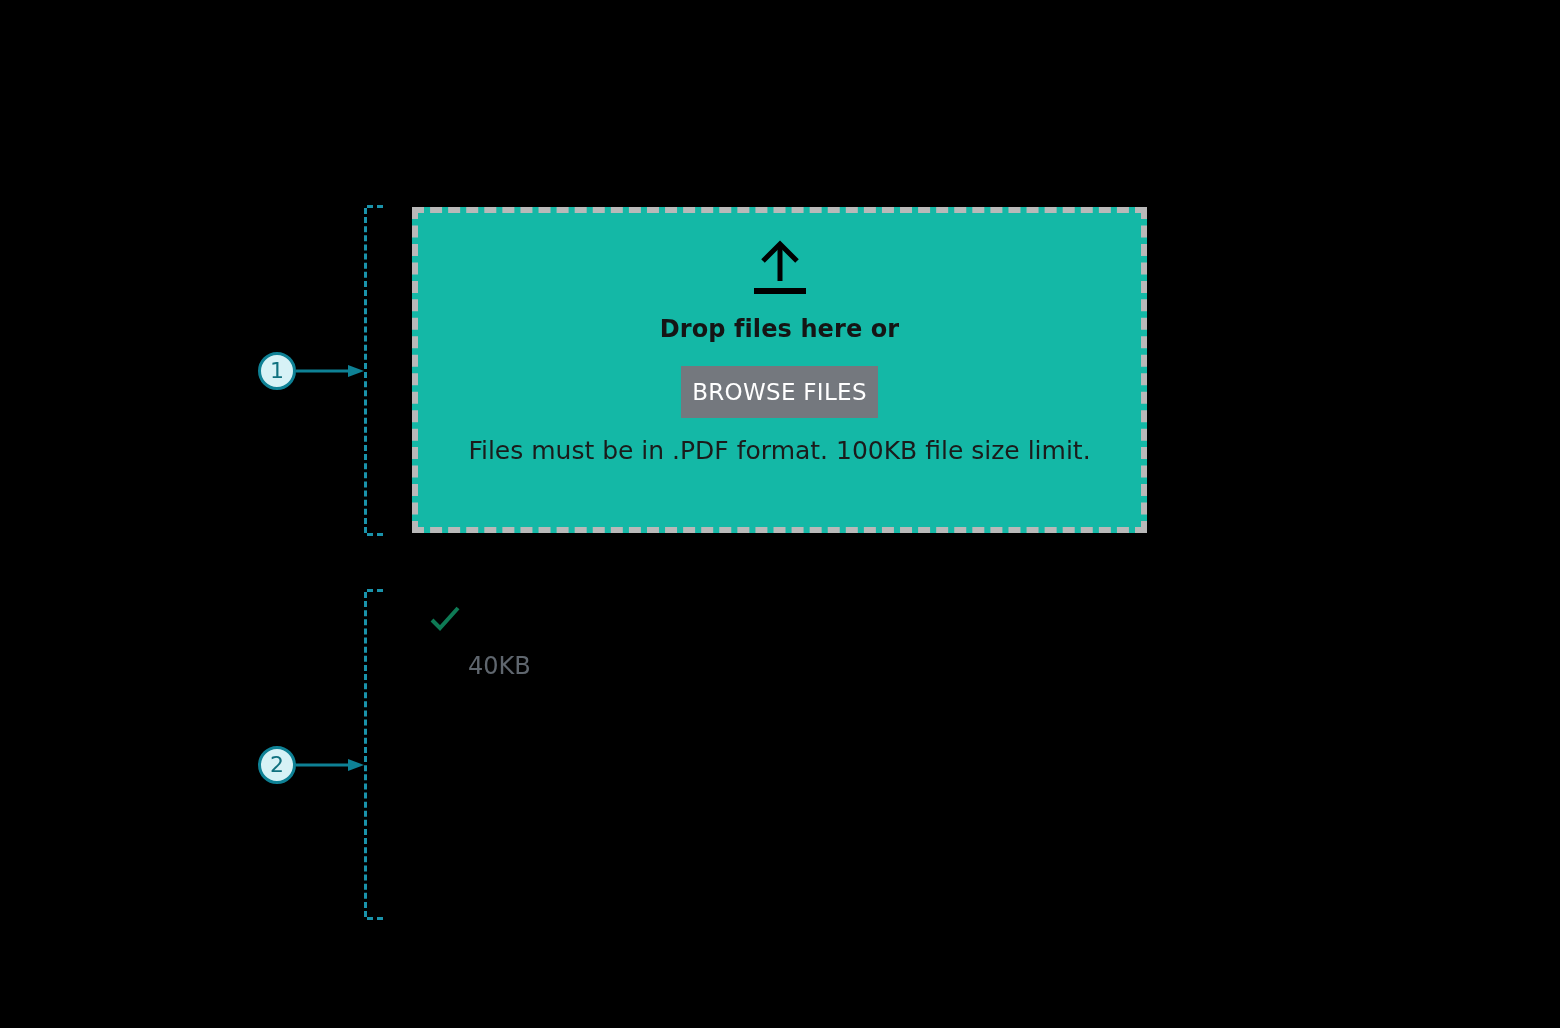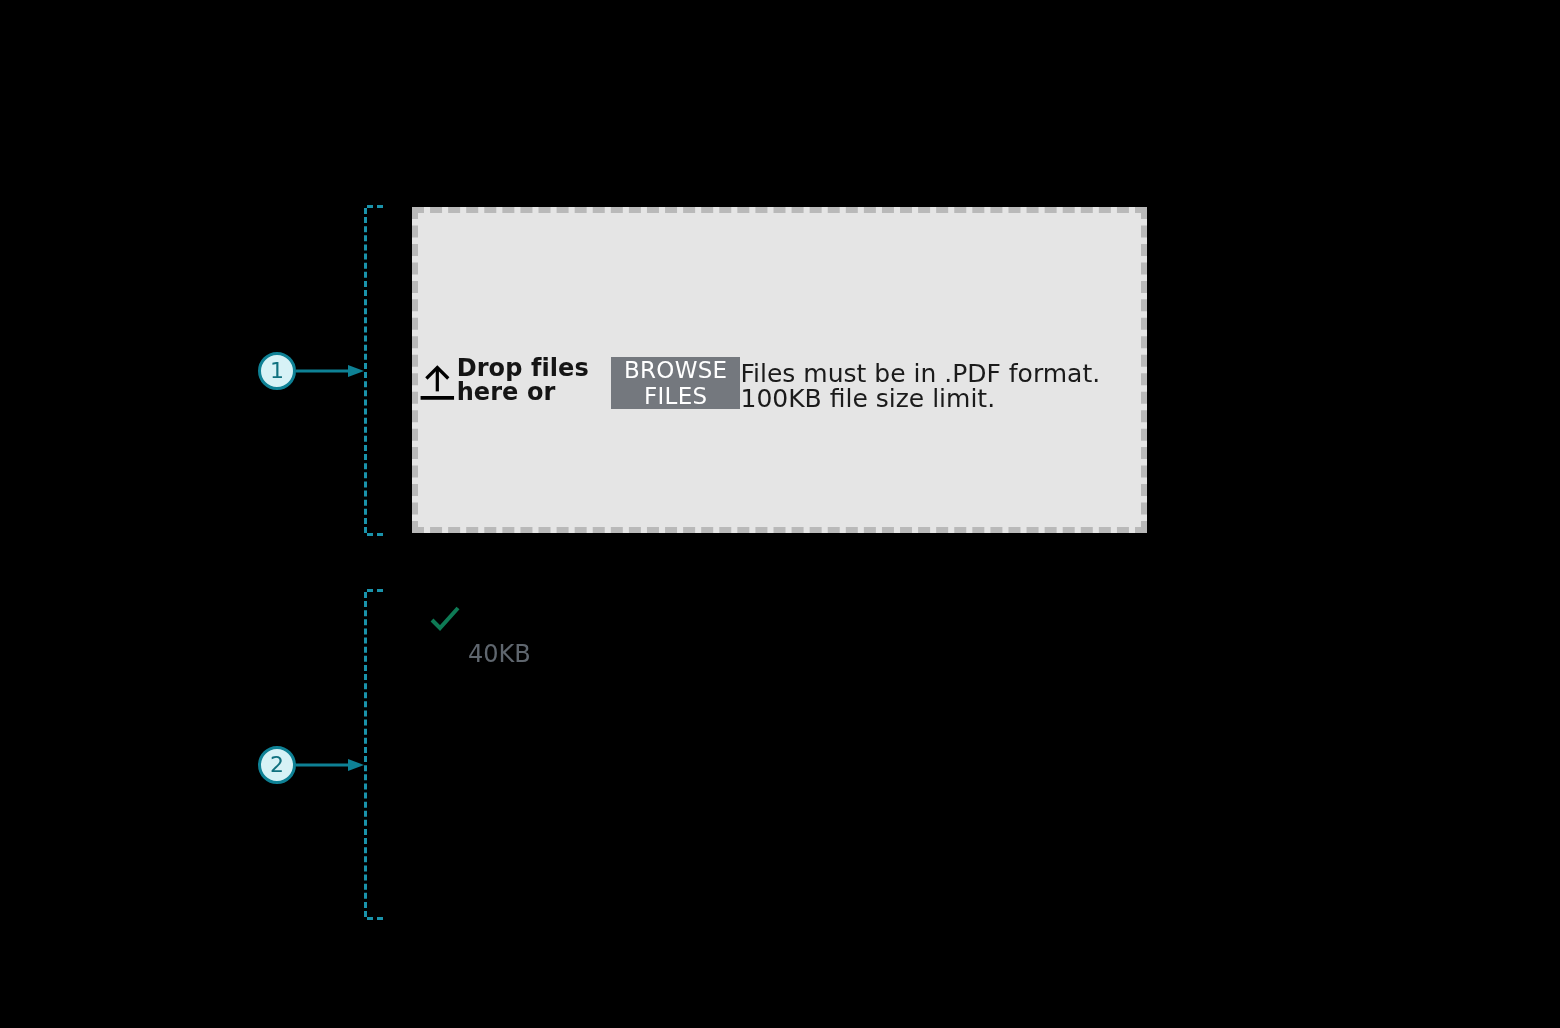"Drop files here or" .dropzone { background: #e5e5e5 -> #14b8a6; flex-direction: row -> column }
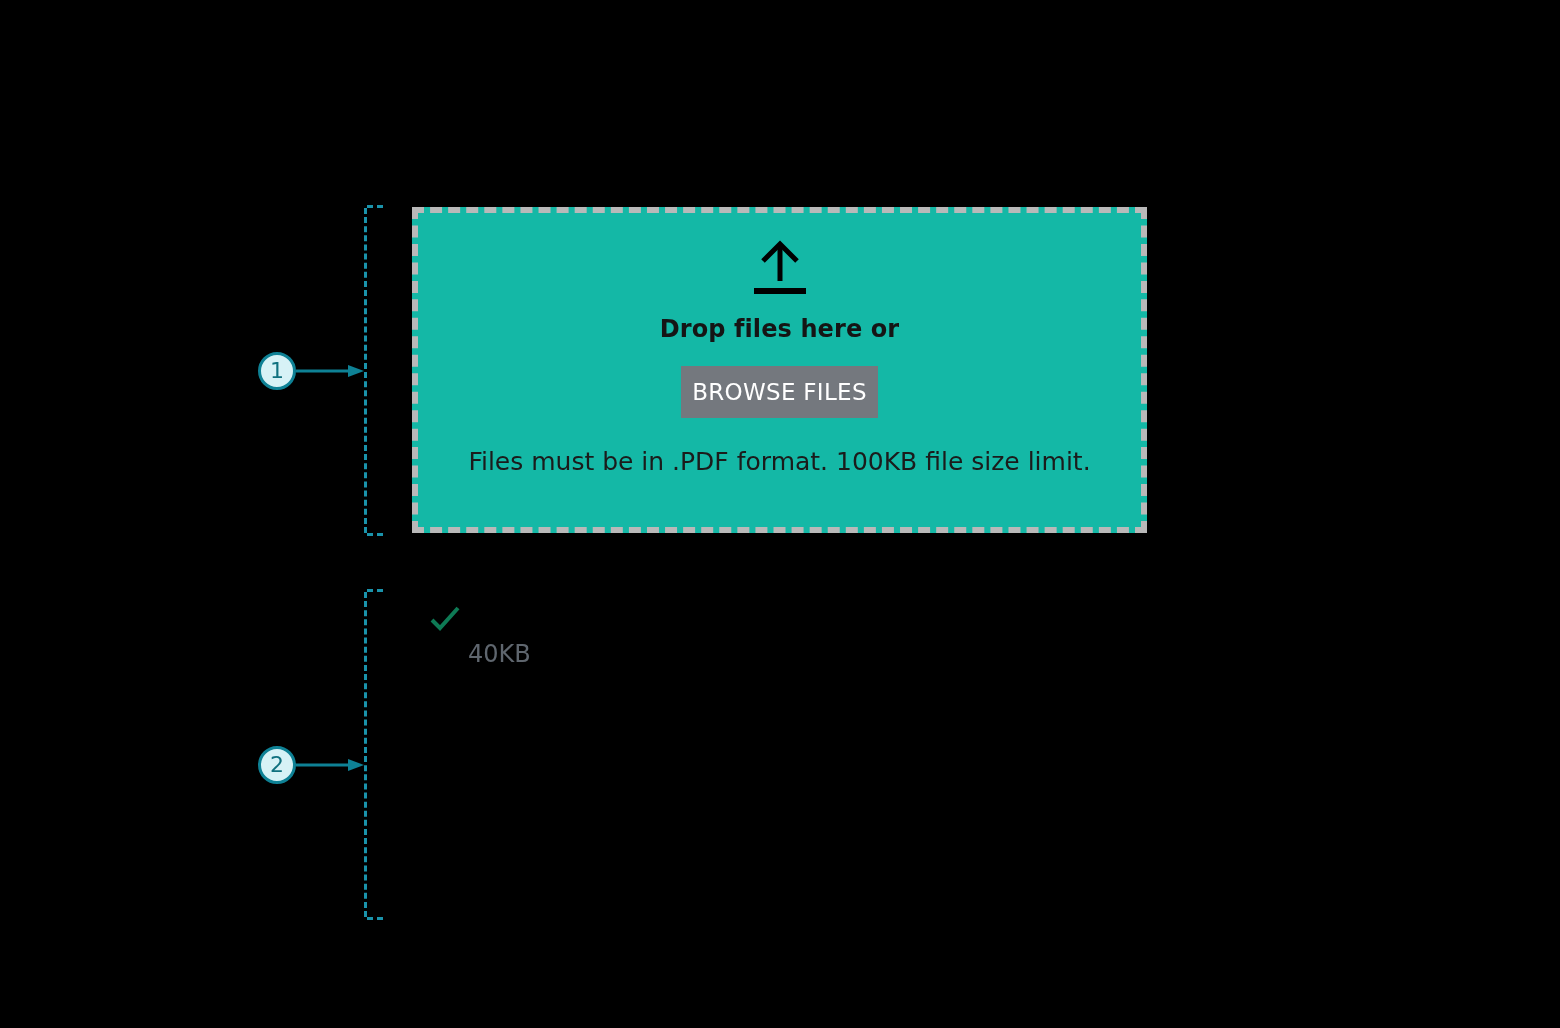"Files must be in .PDF" .drop-hint { margin-top: 31px -> 20px }
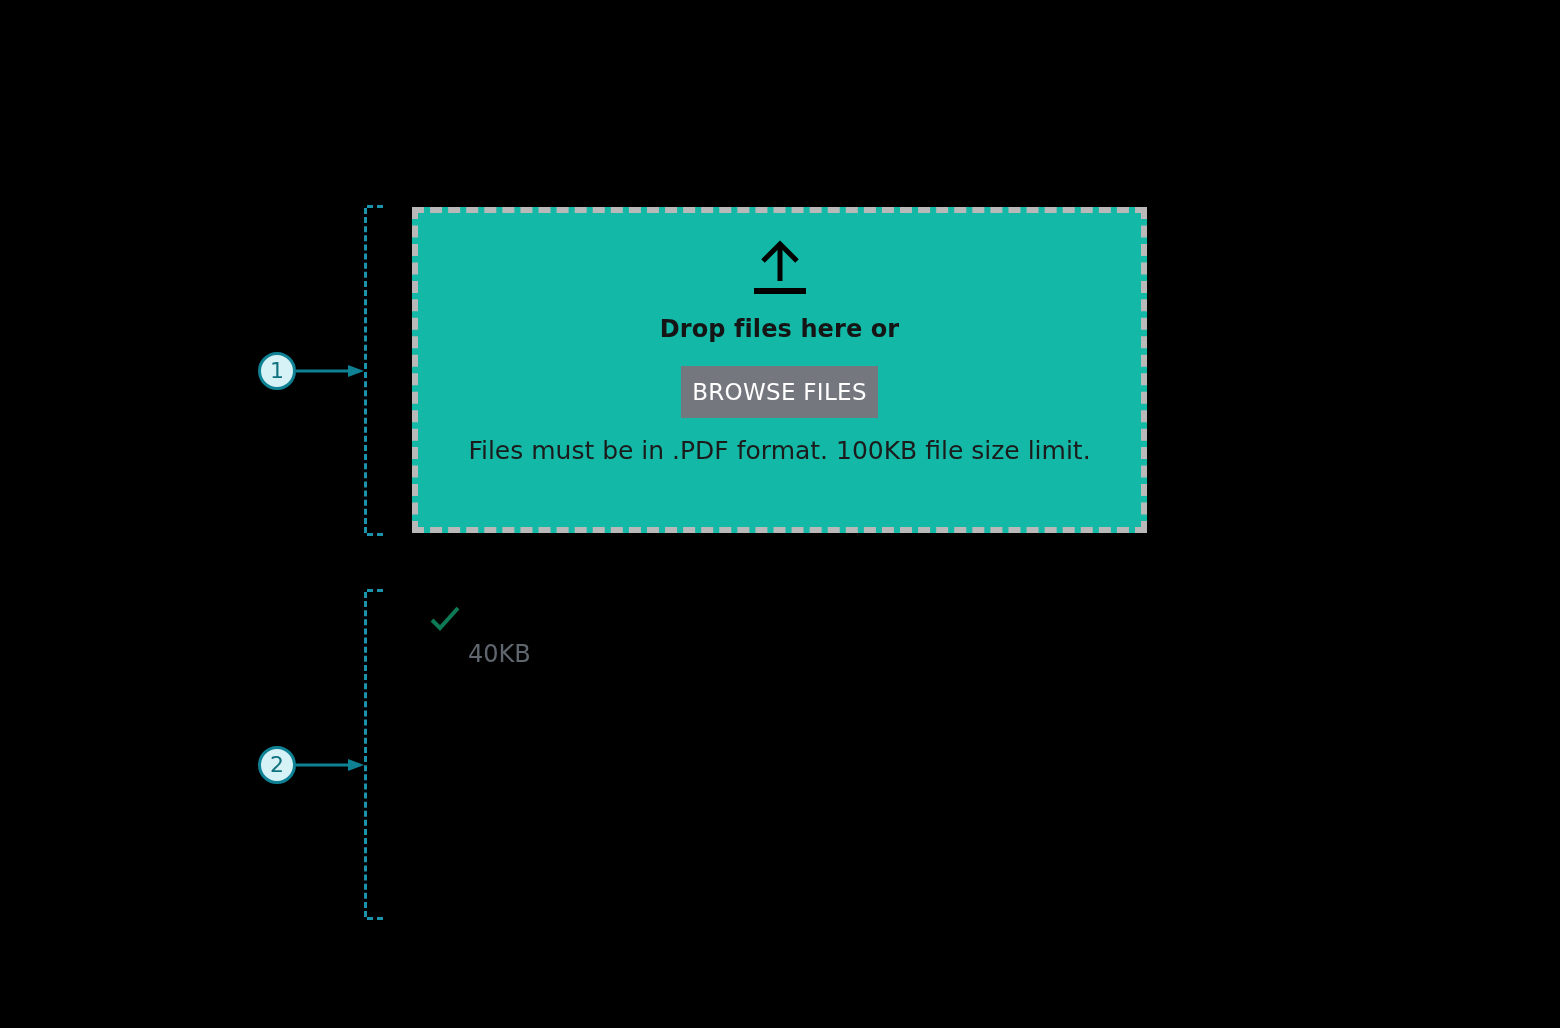"40KB" .file-meta { top: 46px -> 58px }
